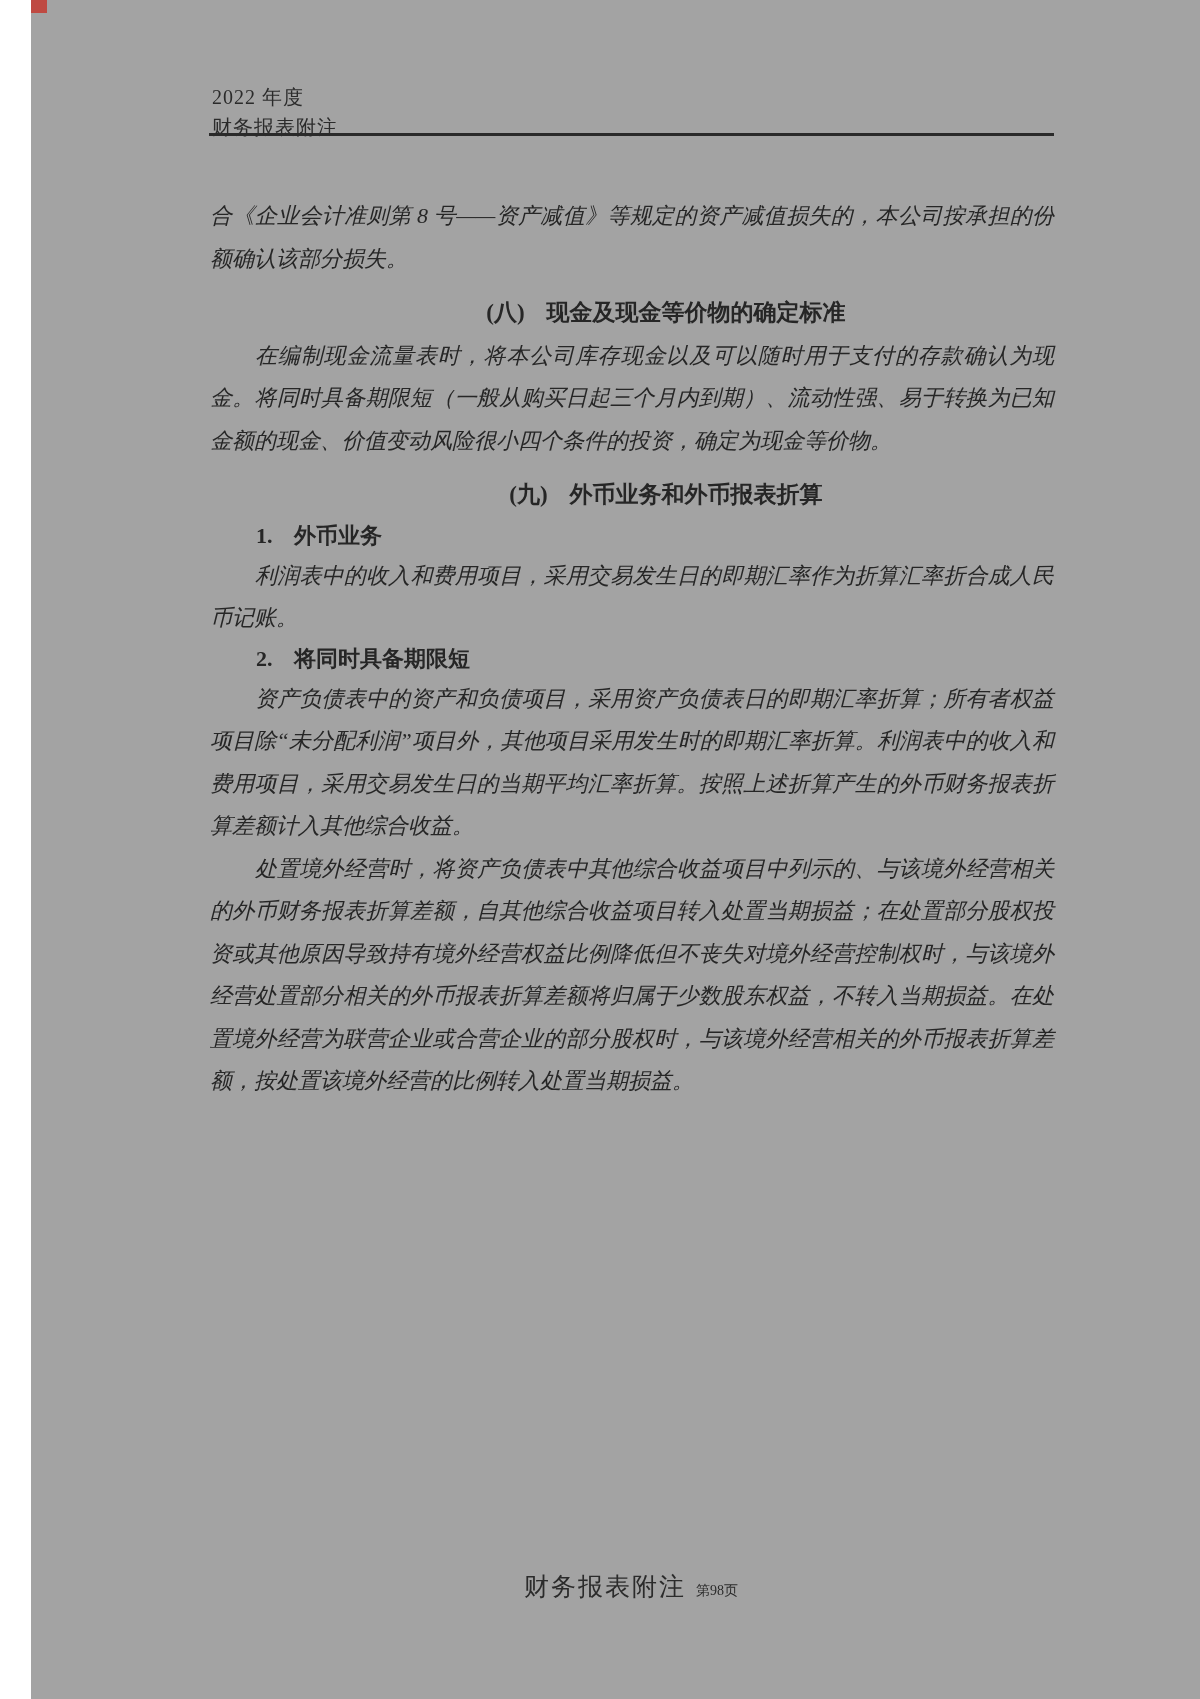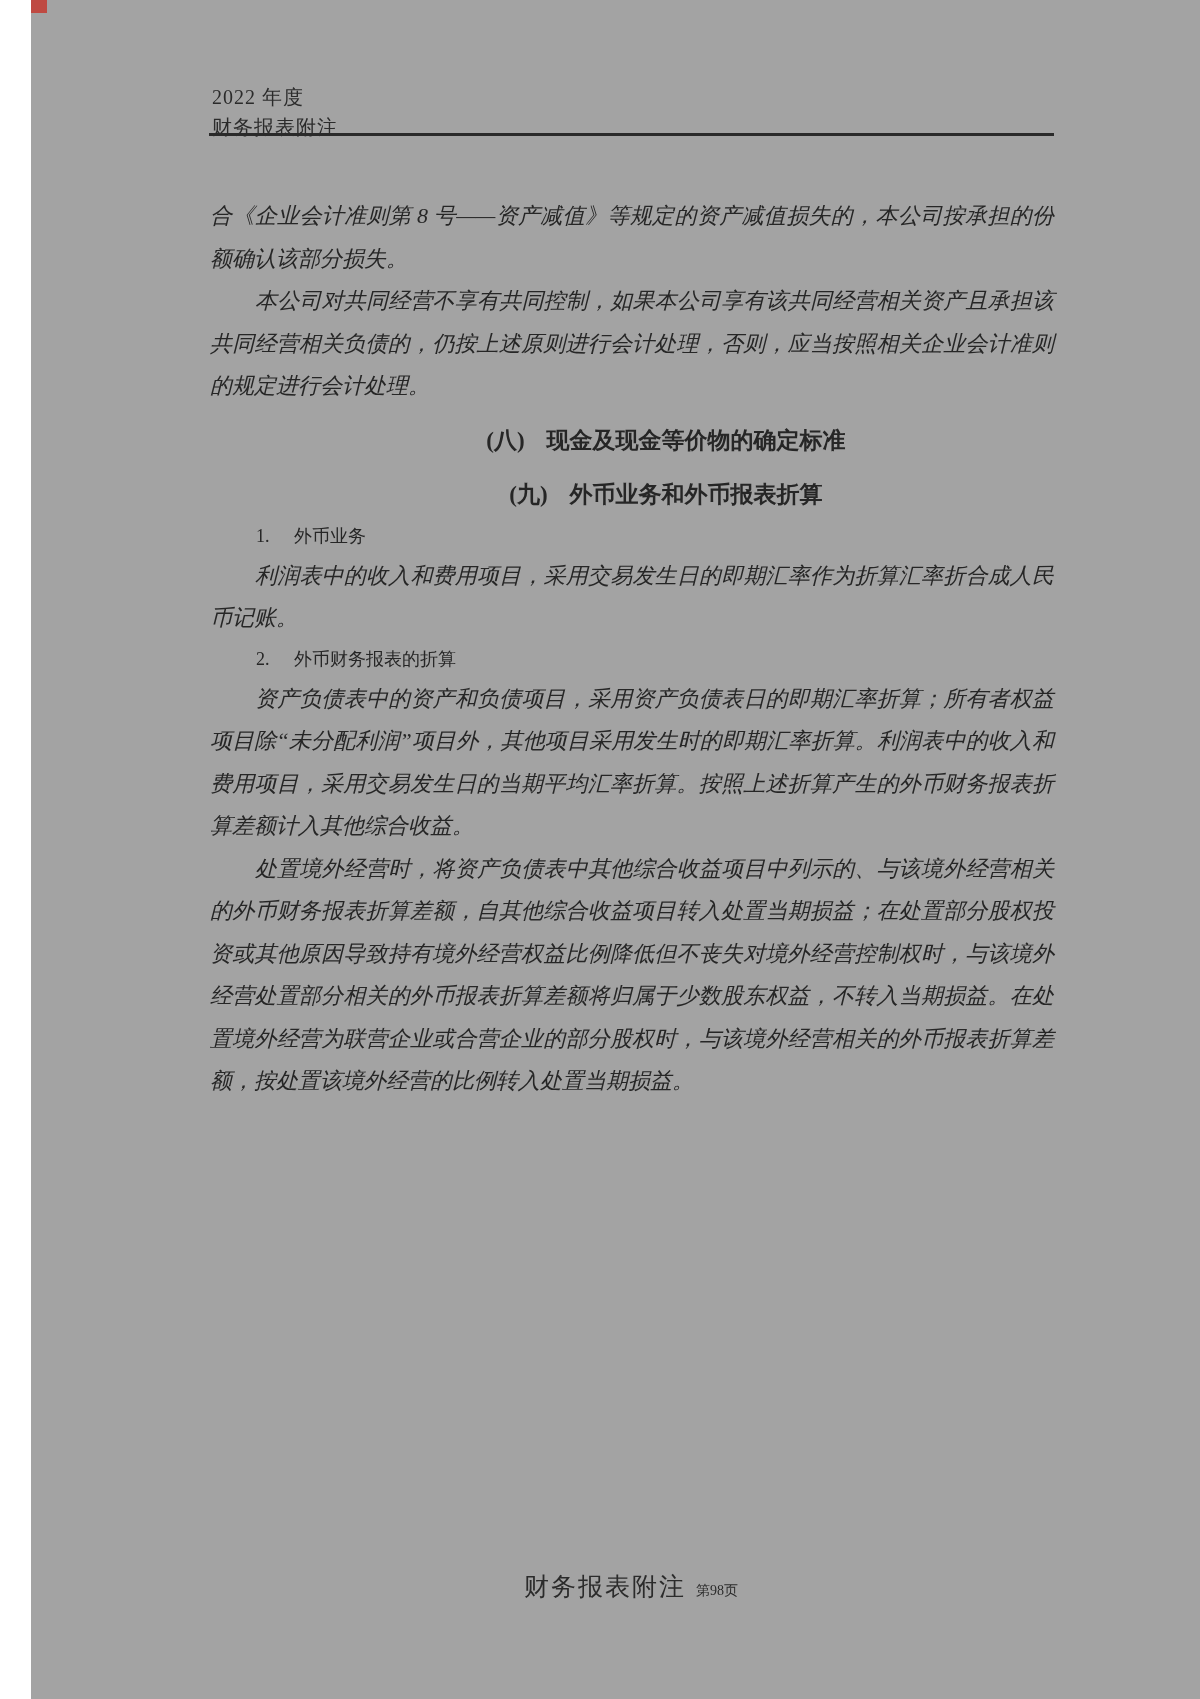"本公司对共同经营不享有共同控制，如果本公司享有该共同经营相关资产且承担该共同经营" p.para { html: <p>本公司对共同经营不享有共同控制，如果本公司享有该共同经营相关资产且承担该共同经营相关负债的，仍按上述原则进行会计处理，否则，应当按照相关企业会计准则的规定进行会计处理。</p> -> none }
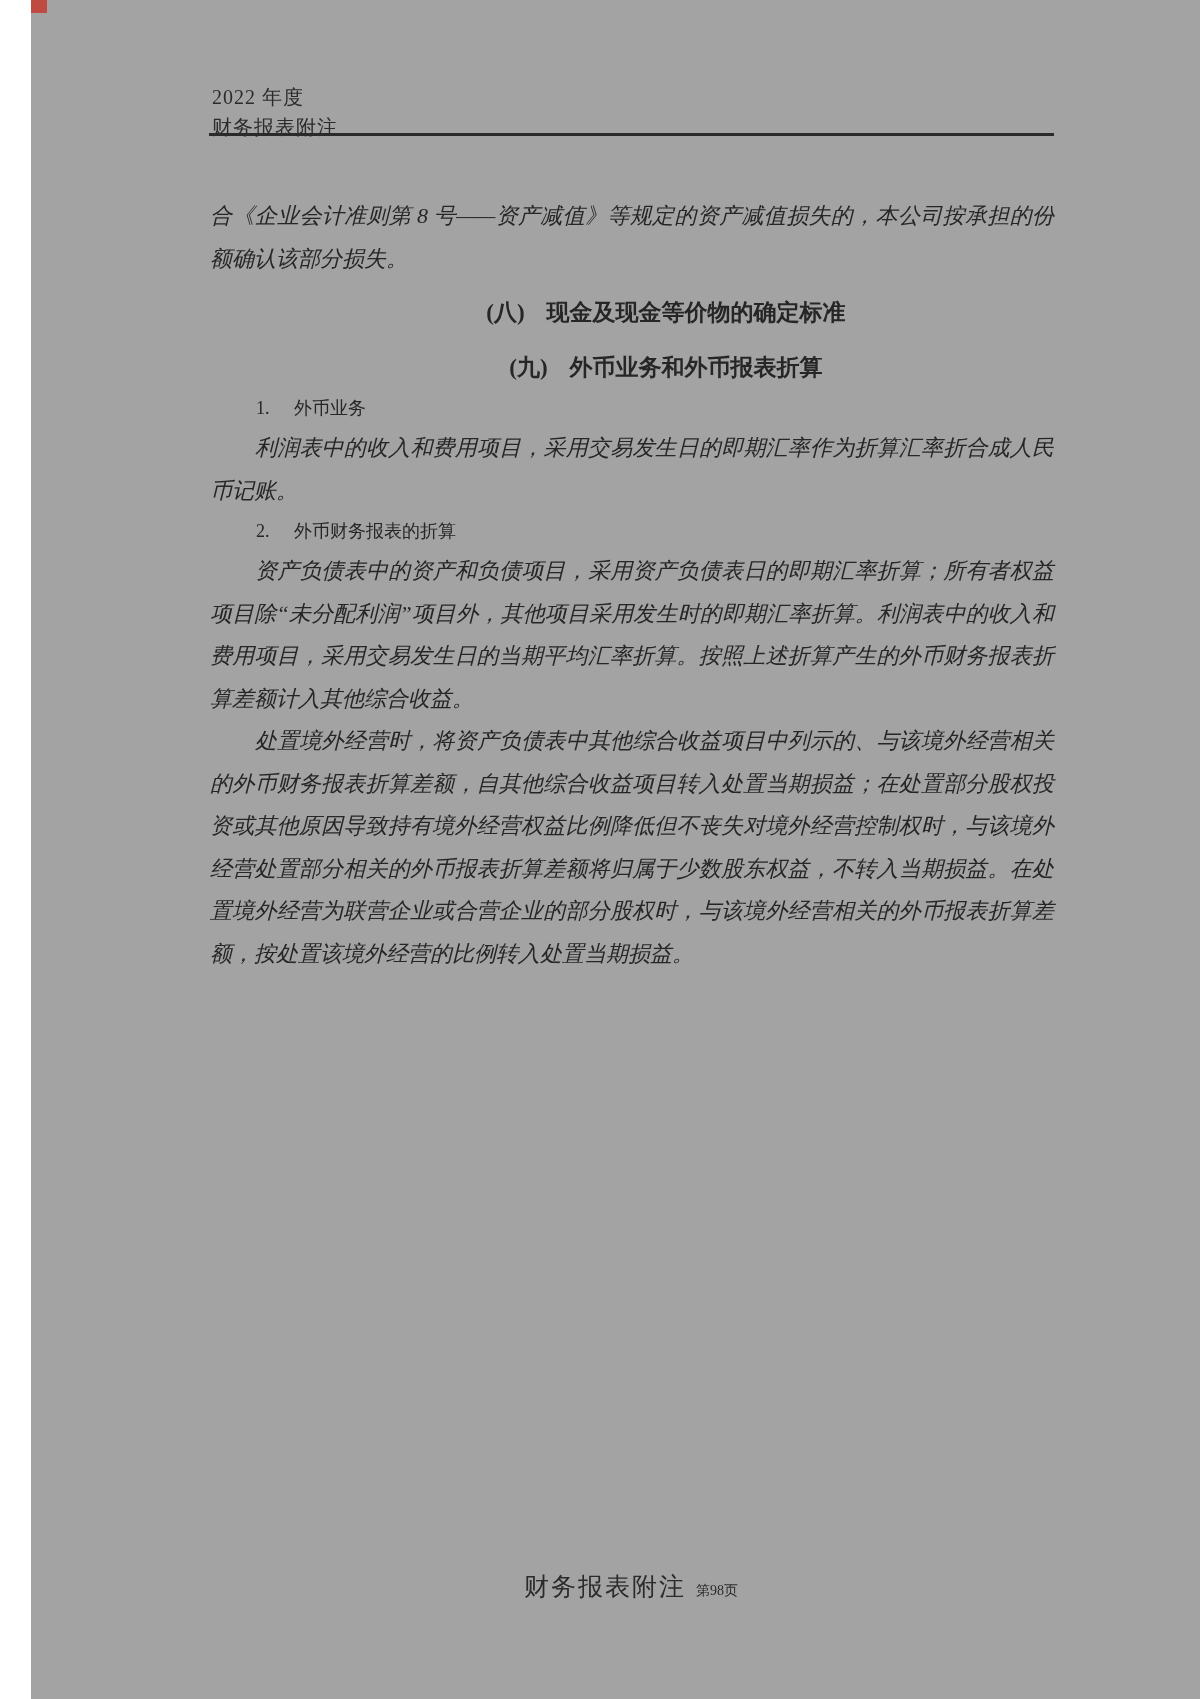"在编制现金流量表时，将本公司库存现金以及可以随时用于支付的存款确认为现金。将同时" p.para { html: none -> <p>在编制现金流量表时，将本公司库存现金以及可以随时用于支付的存款确认为现金。将同时具备期限短（一般从购买日起三个月内到期）、流动性强、易于转换为已知金额的现金、价值变动风险很小四个条件的投资，确定为现金等价物。</p> }
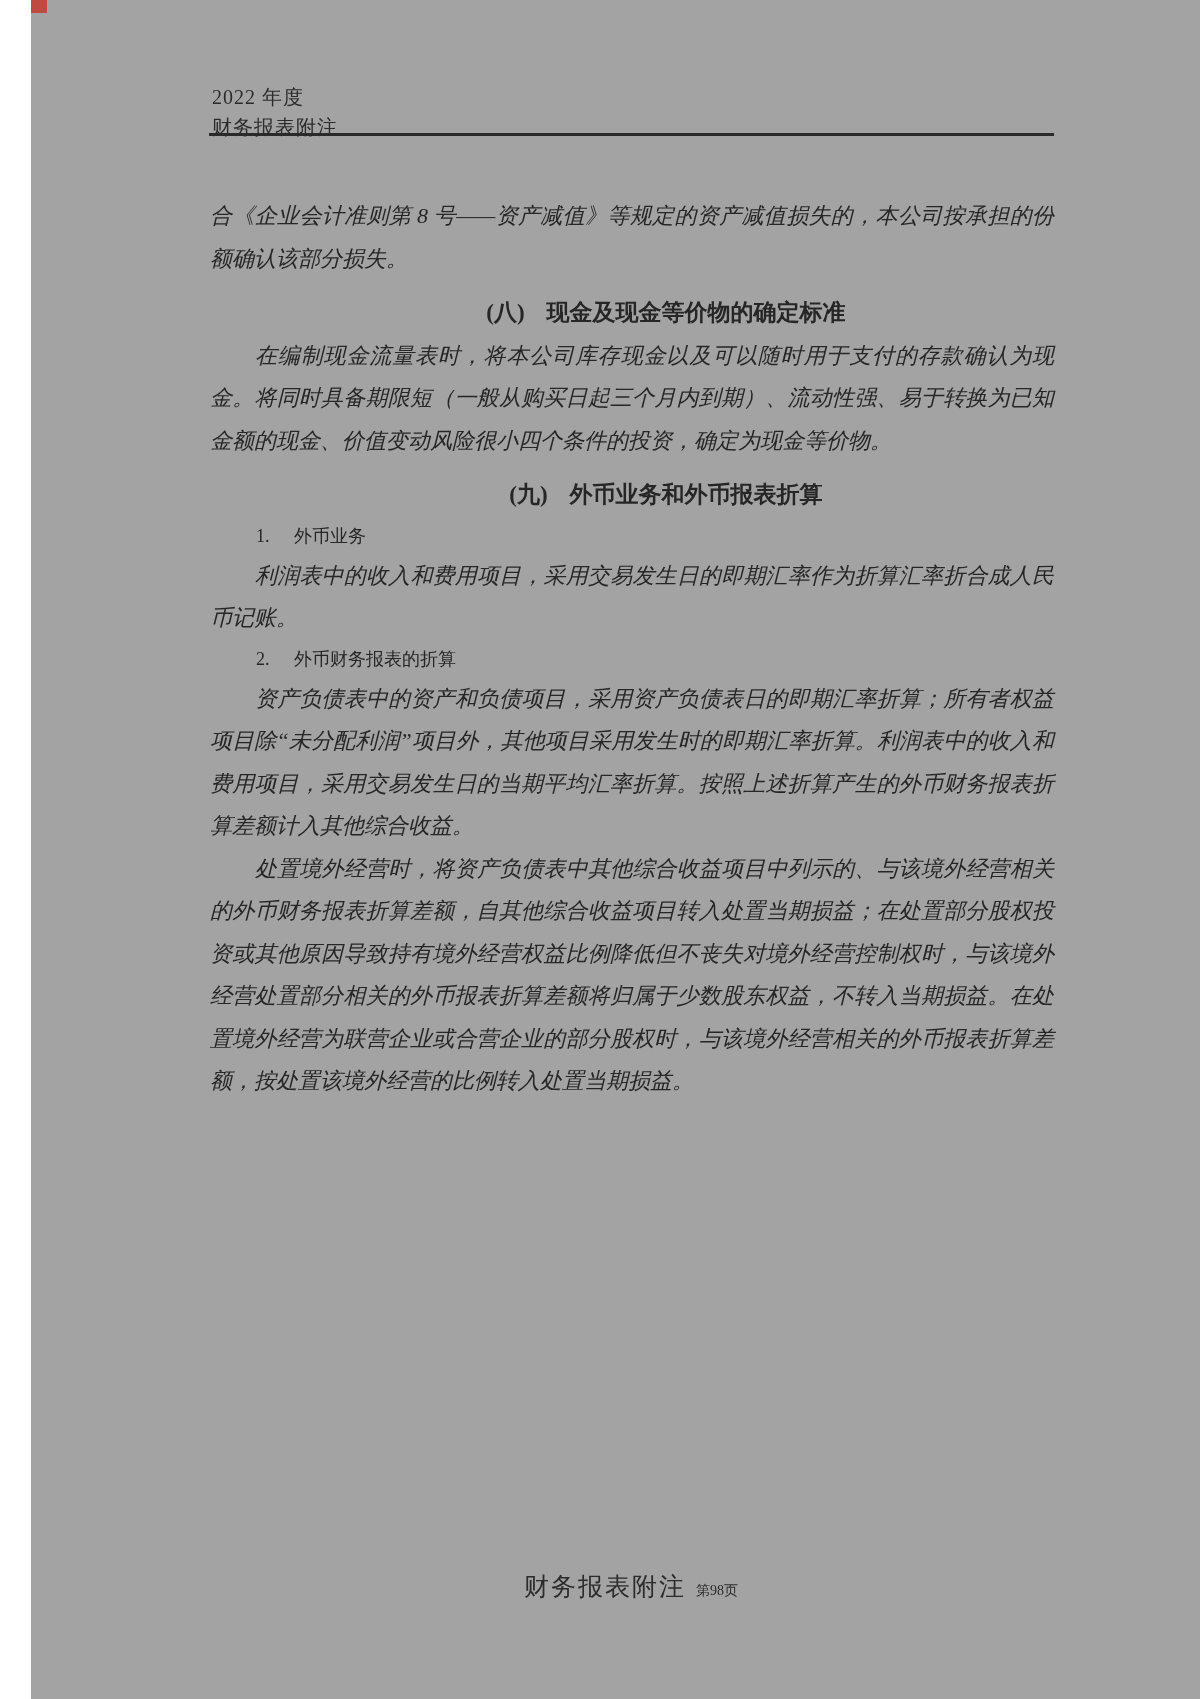"1. 外币业务" .heading2 { font-size: 18px -> 22px; font-weight: normal -> bold }
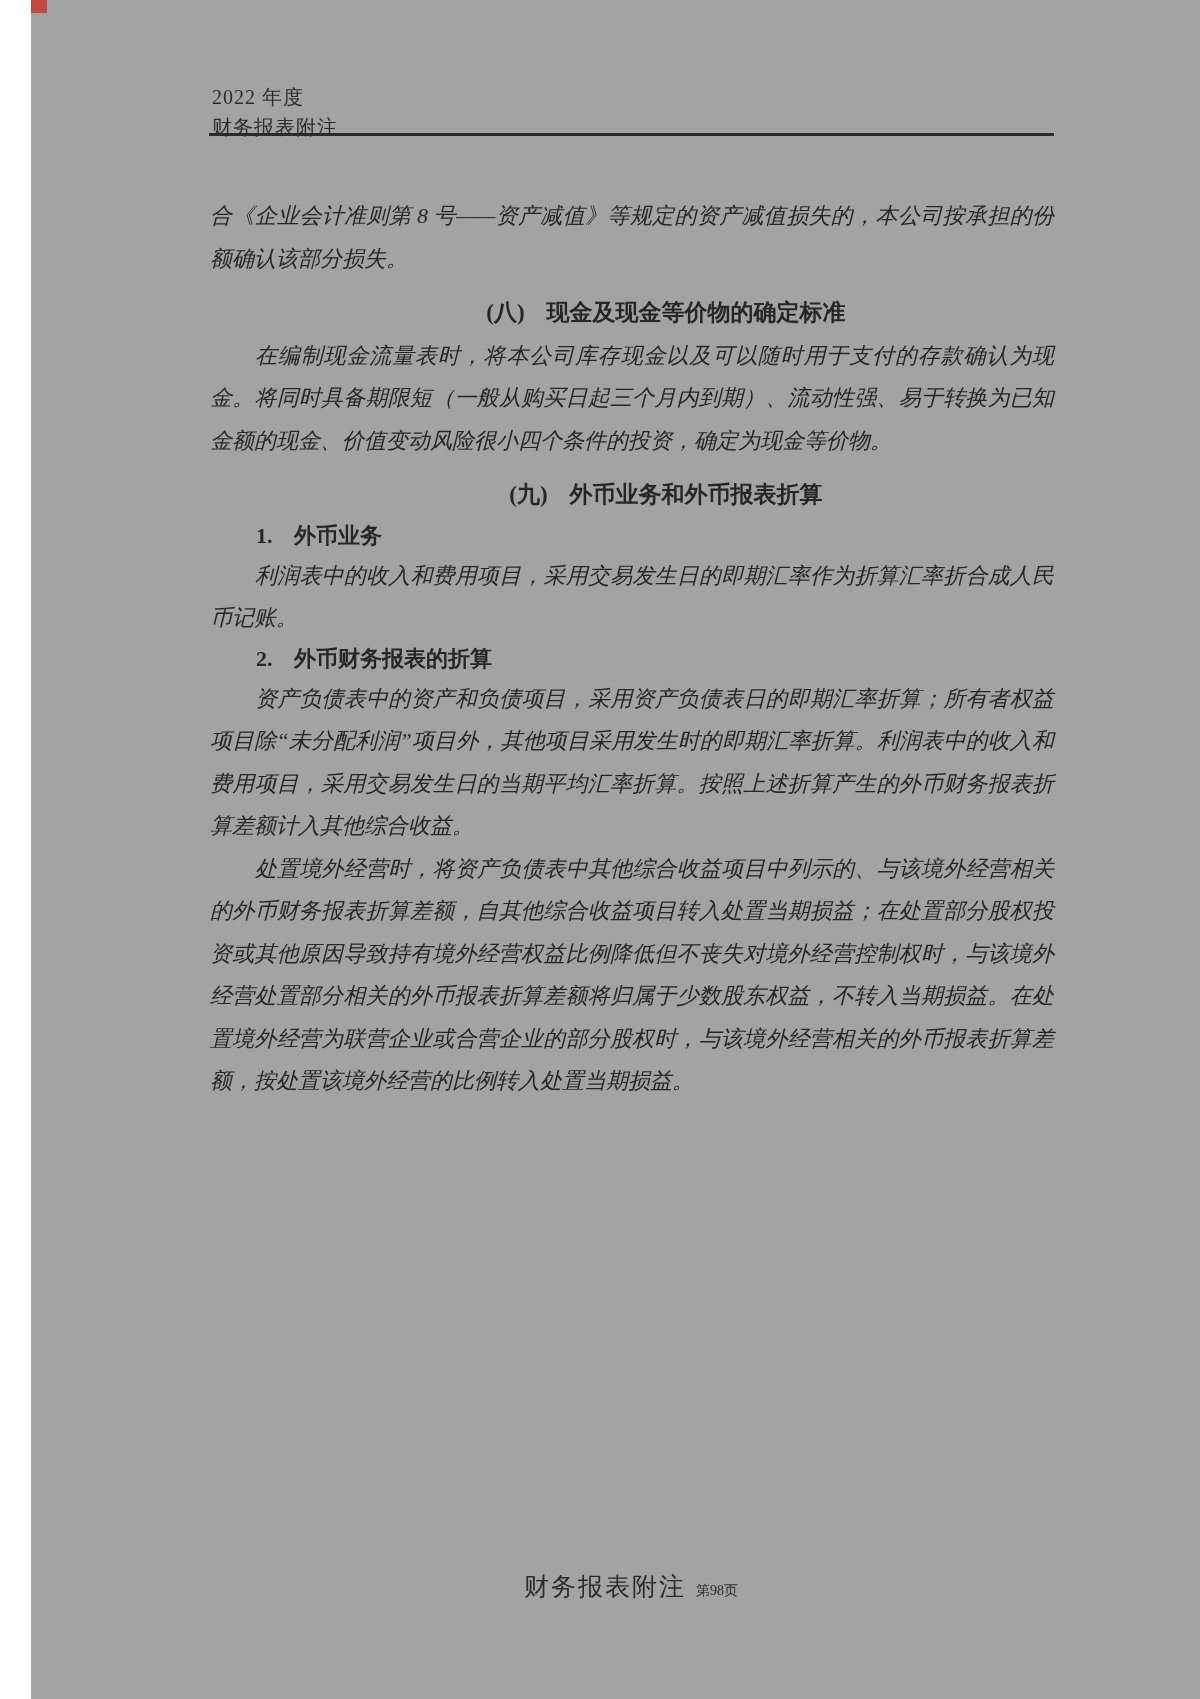"外币财务报表的折算" span { text: 外币财务报表的折算 -> 将同时具备期限短 }
